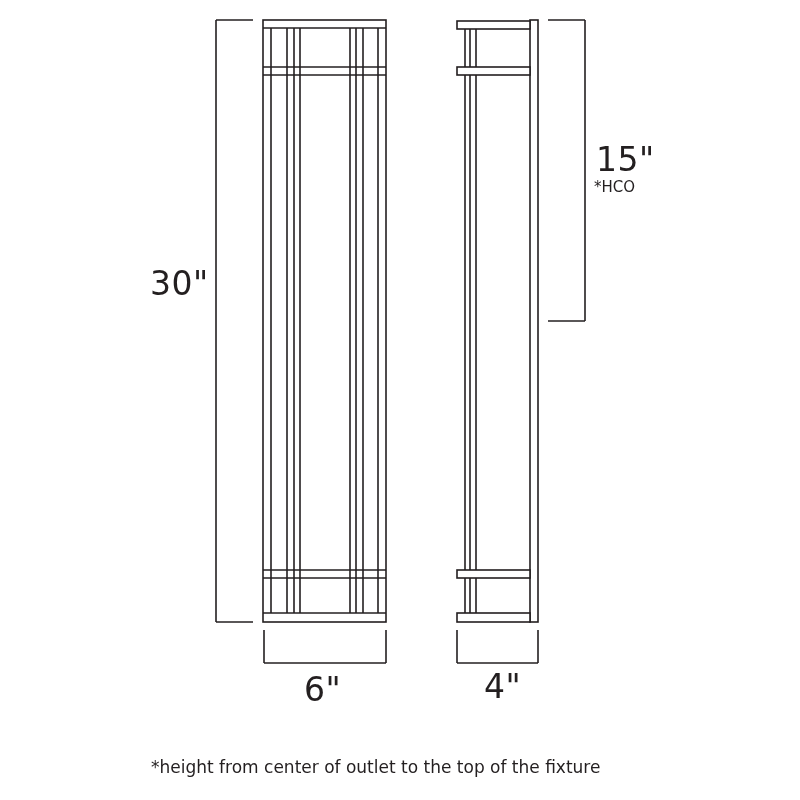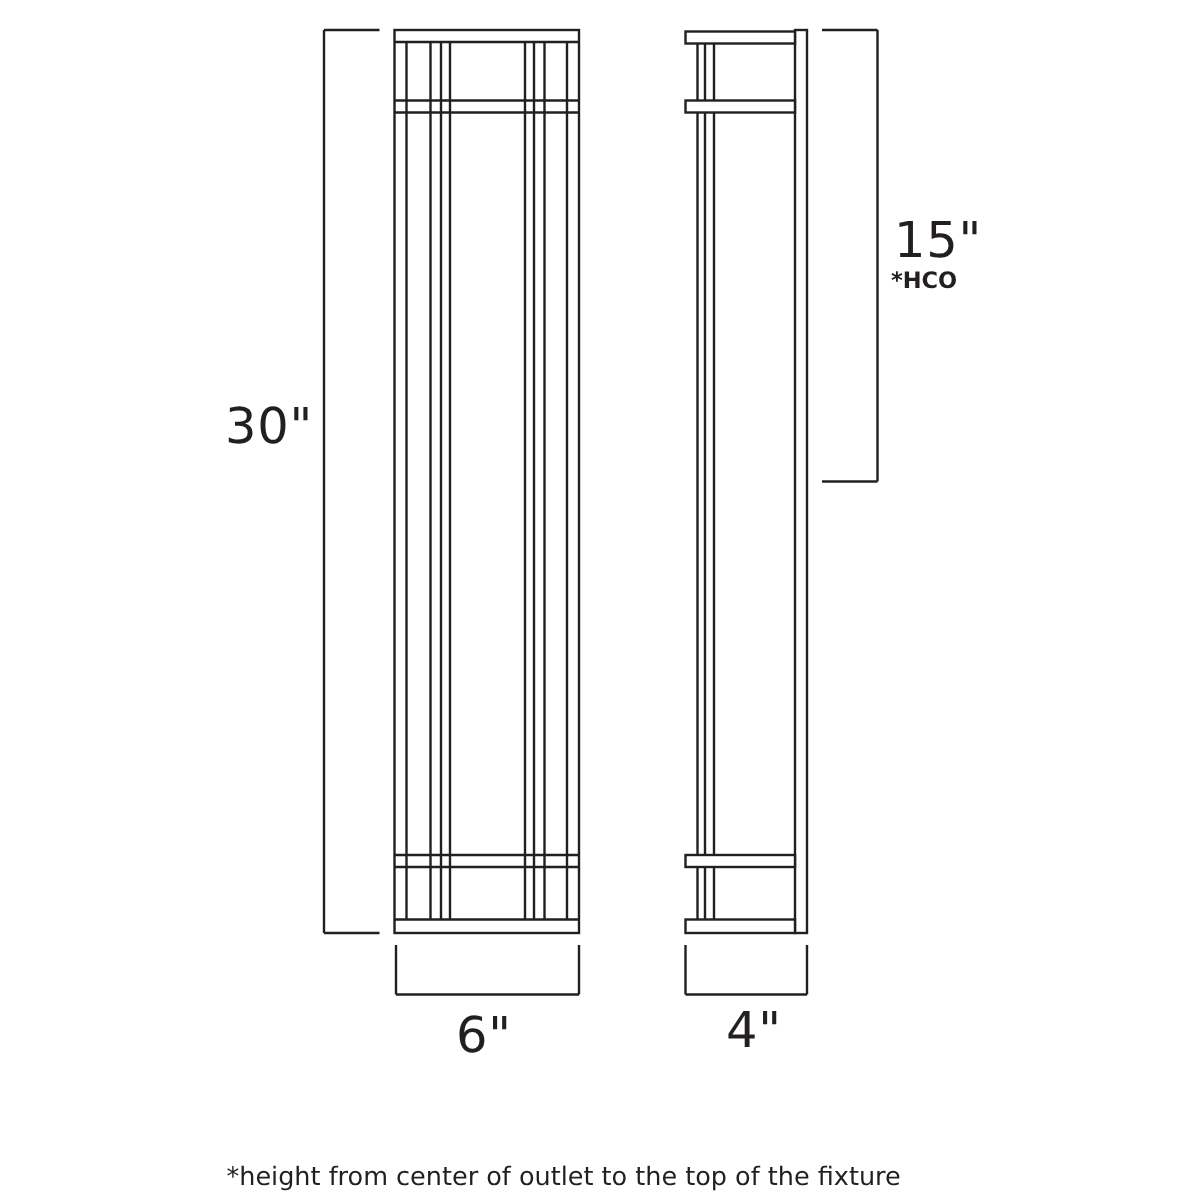"*HCO" div.label { font-weight: bold -> none }
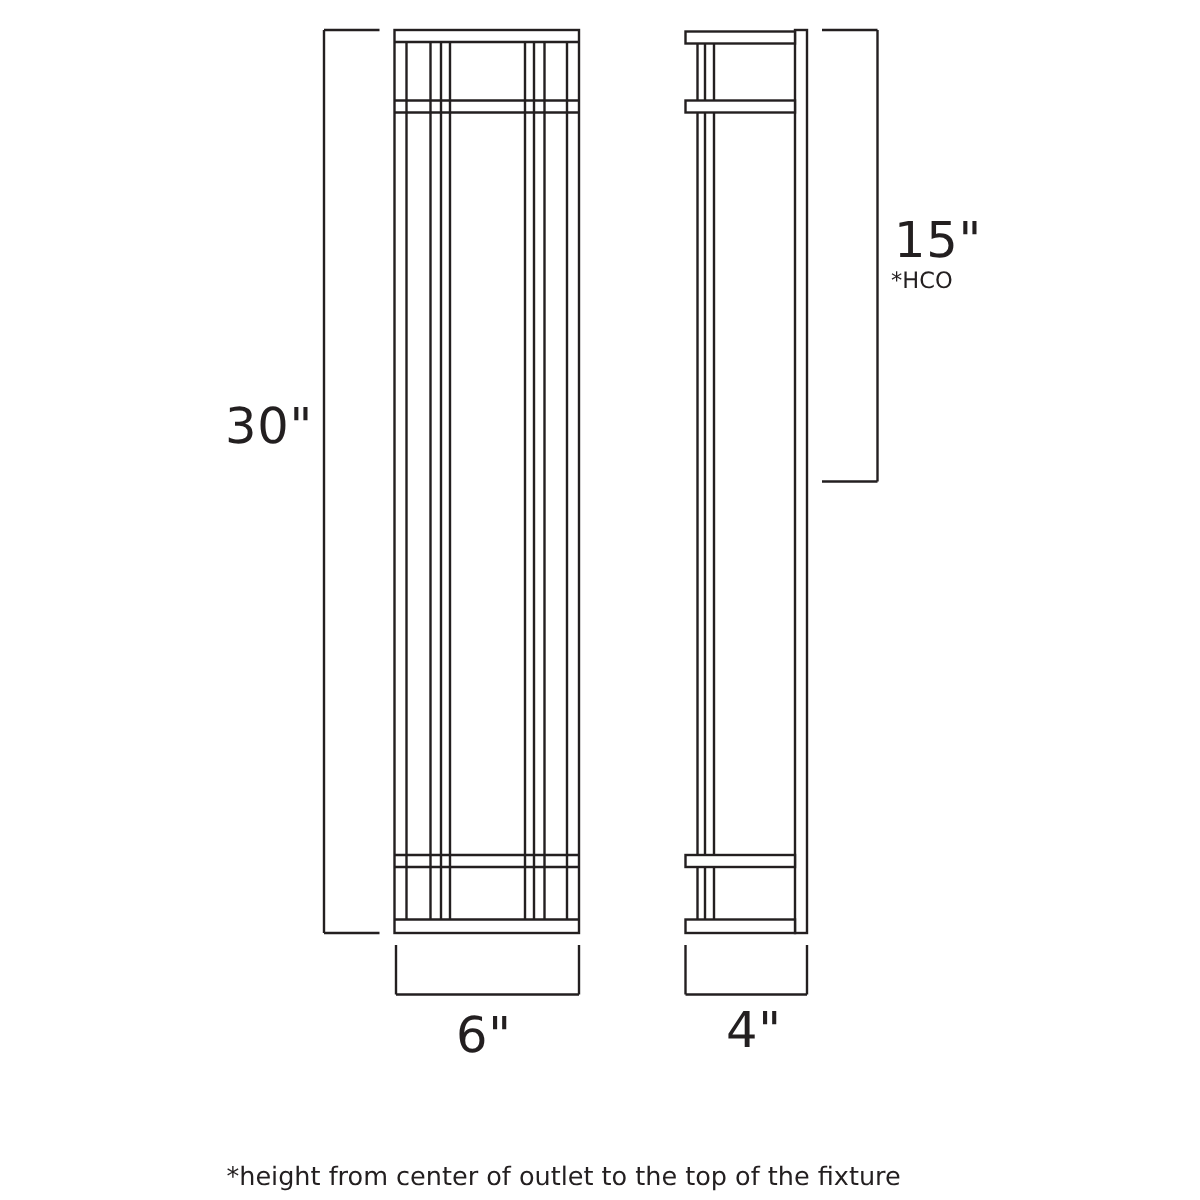"*height from center of outlet" div.label { top: 777px -> 759px }
